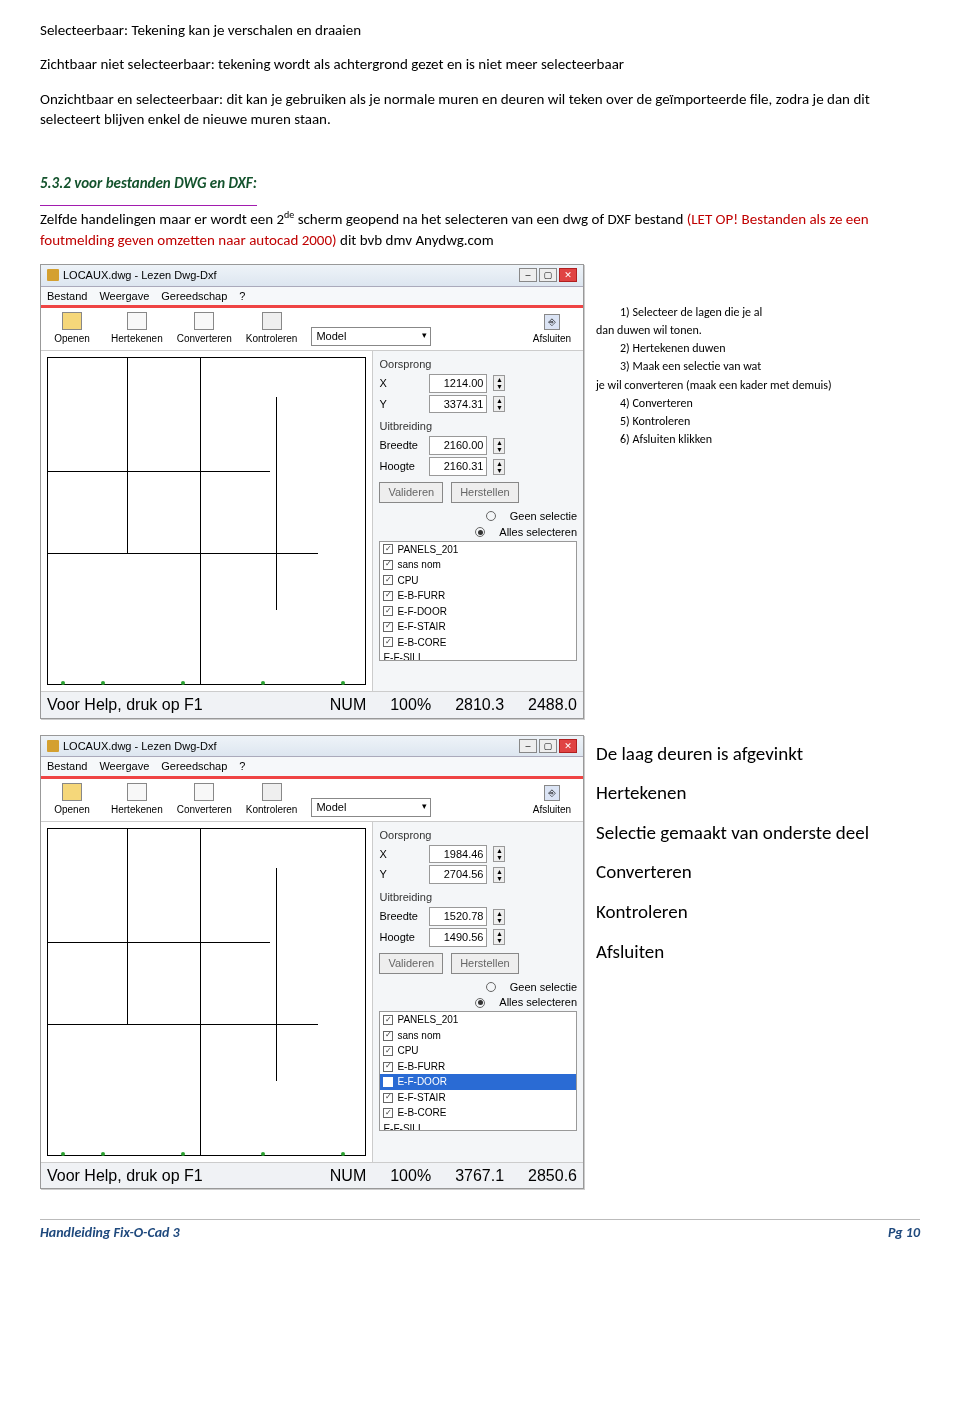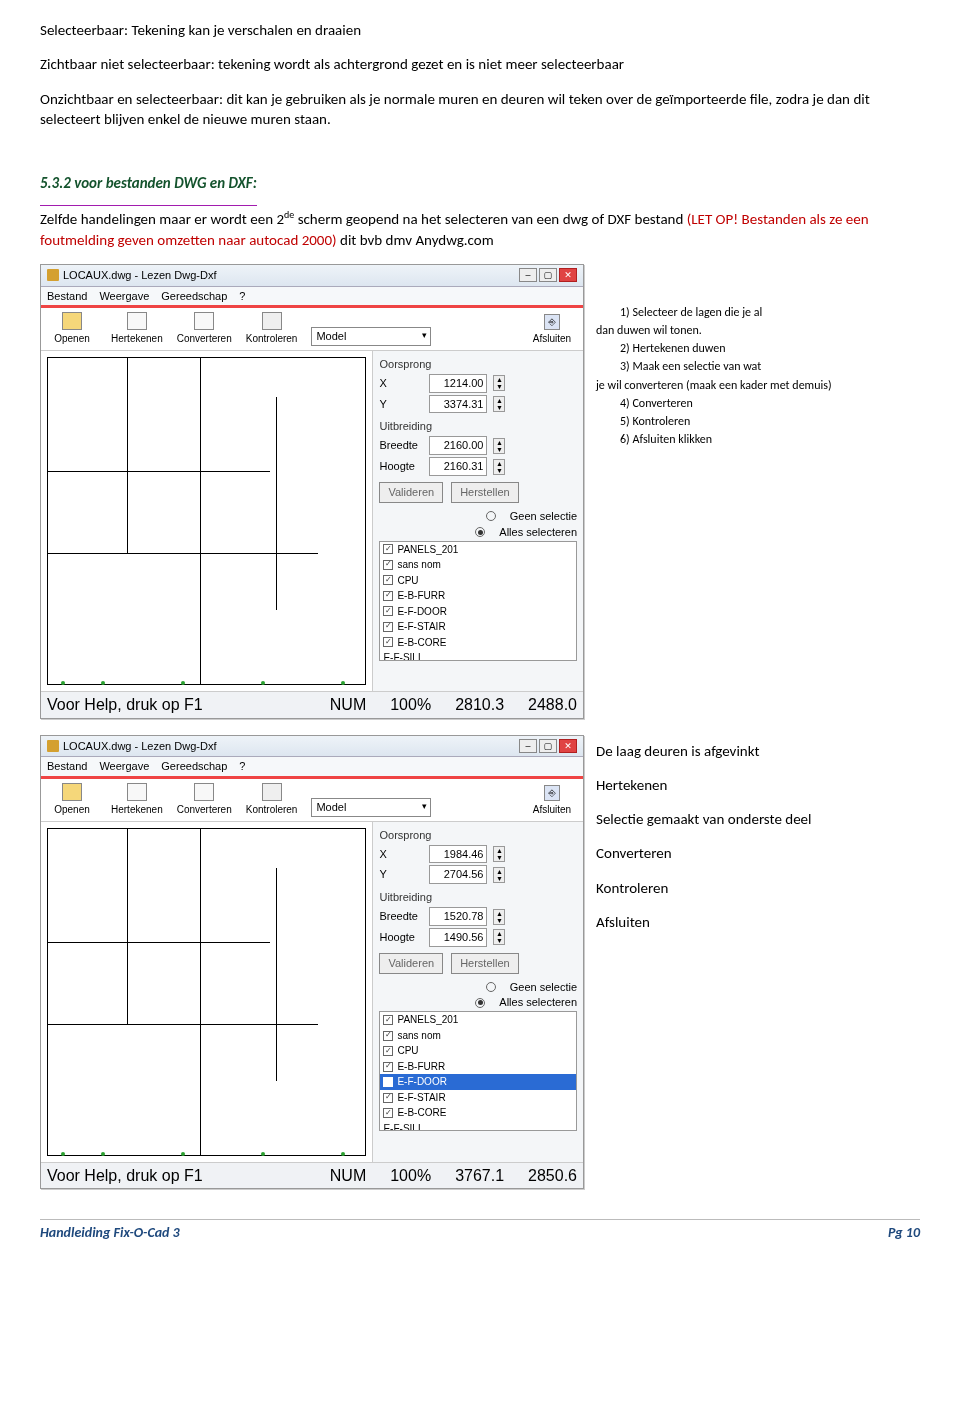"De laag deuren is afgevinkt" .right-notes2 { font-size: 15px -> 19px }
